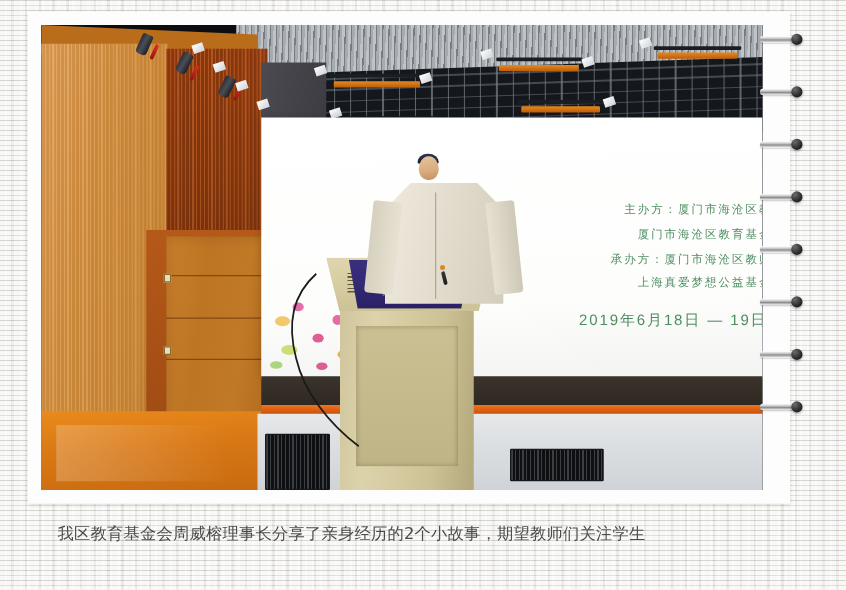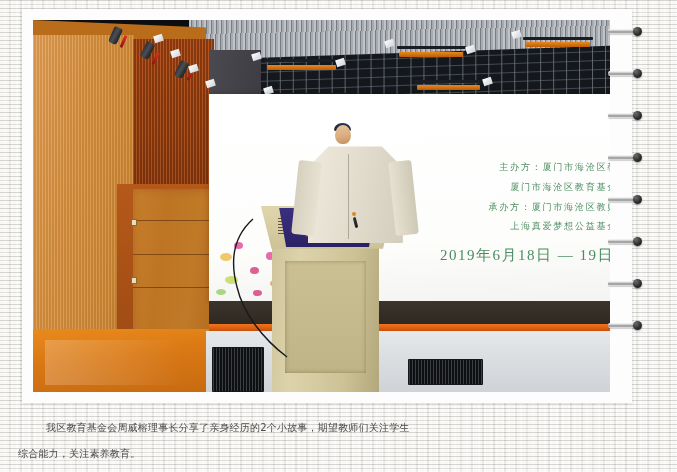"2019年6月18日 — 19日" .slide-date { font-family: Liberation Serif, serif -> Liberation Sans, sans-serif; font-size: 15px -> 12px }
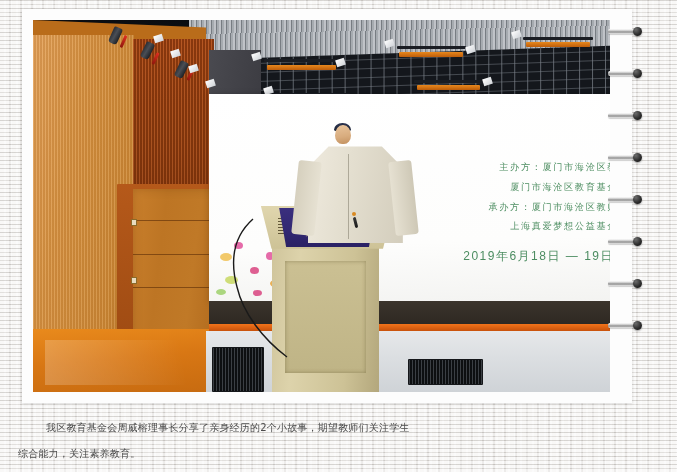"我区教育基金会周威榕理事长分享了亲身经历的2个小故事，期望教师们关注学生" #caption { font-size: 10px -> 13px }
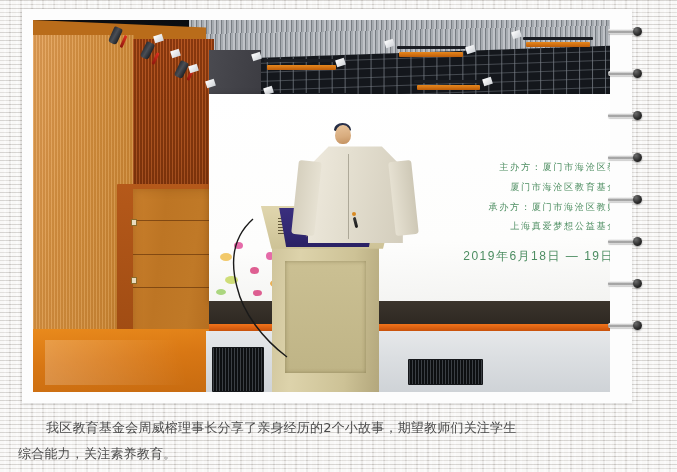"综合能力，关注素养教育。" span.line2 { html: <span>综合能力，关注素养教育。</span> -> none }
